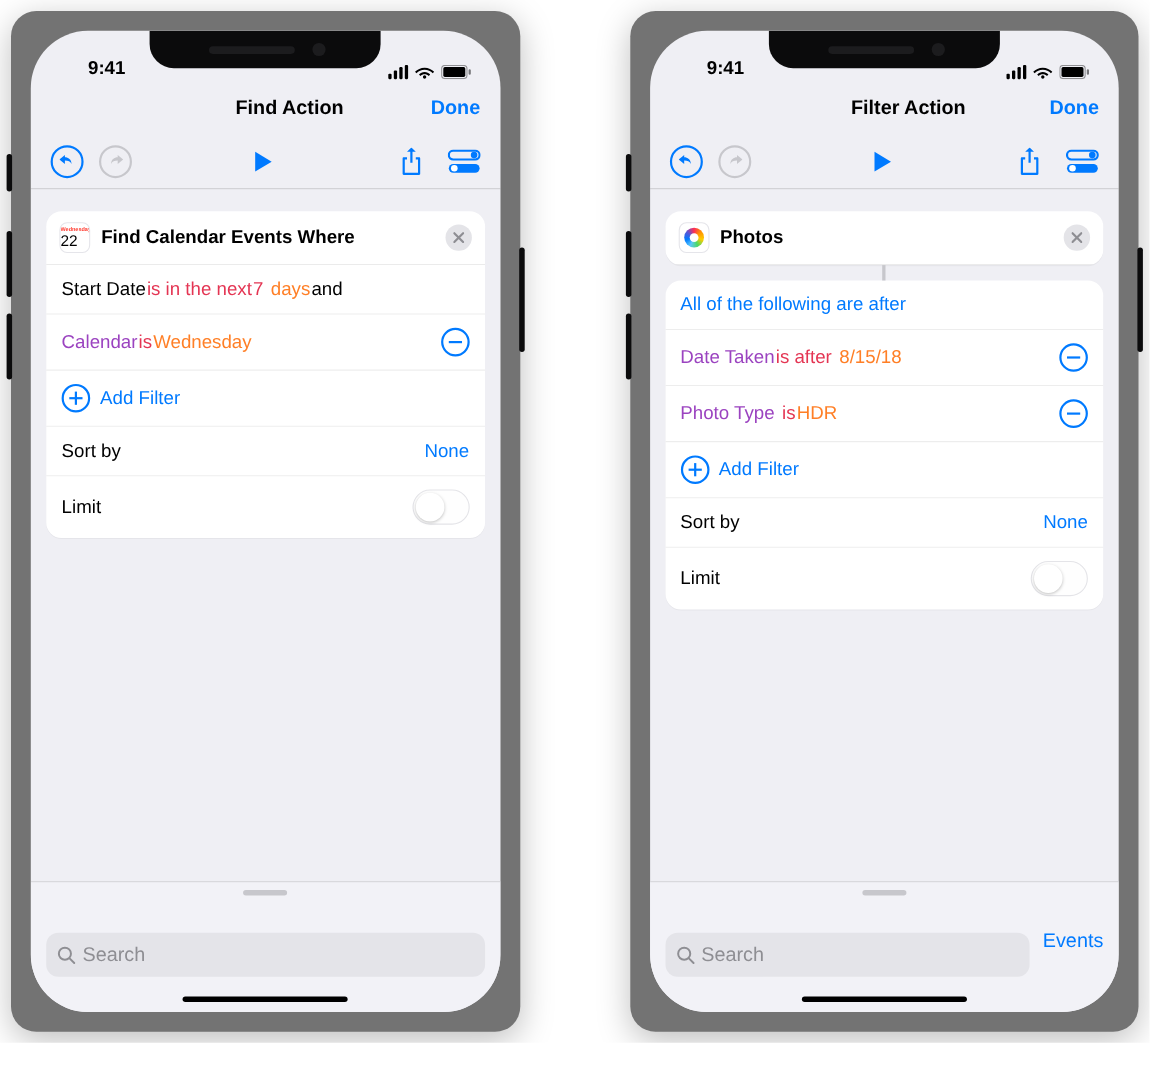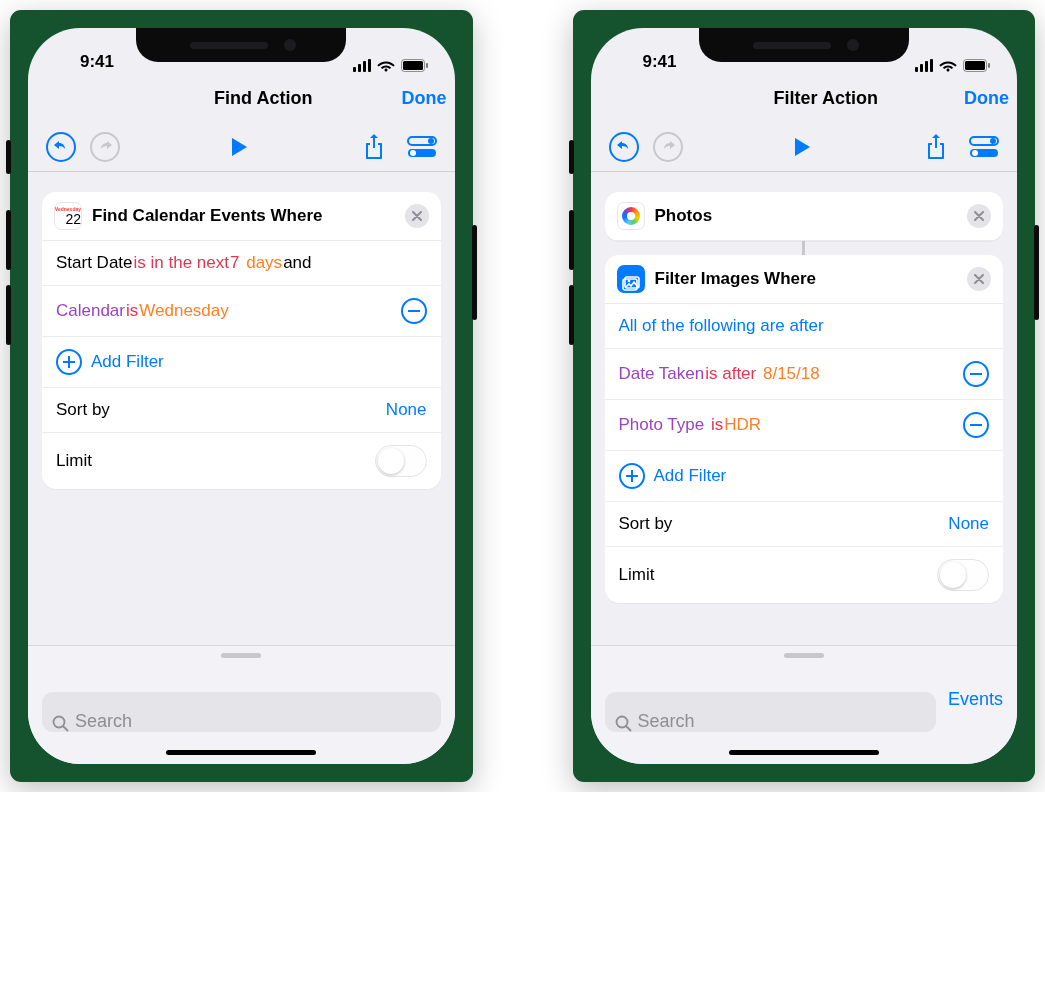"9:41" .phone { background: #14532d -> #737373; border-radius: 11px -> 23px; height: 772px -> 928px }
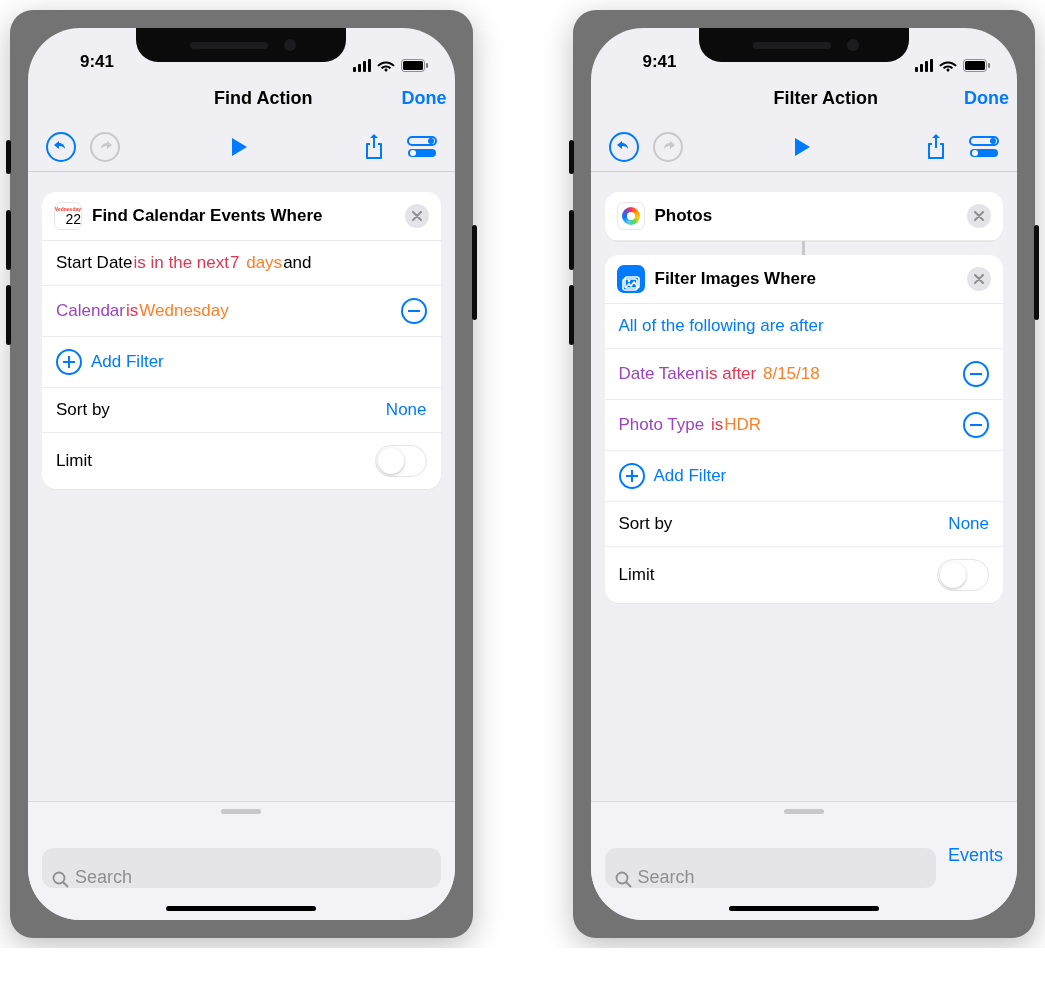"Done" .navbar .done { right: 8px -> 18px }
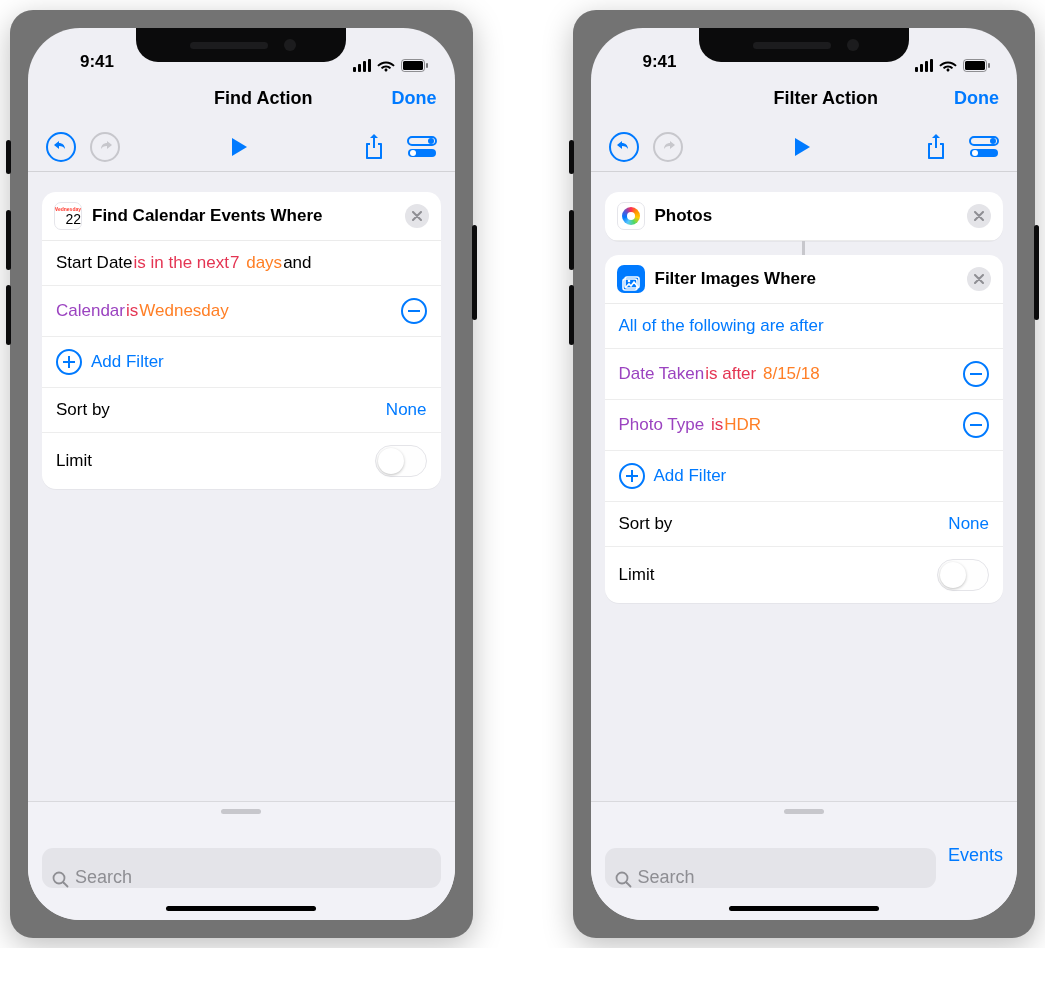"22" .card-header .app-icon { align-items: flex-end -> flex-start }
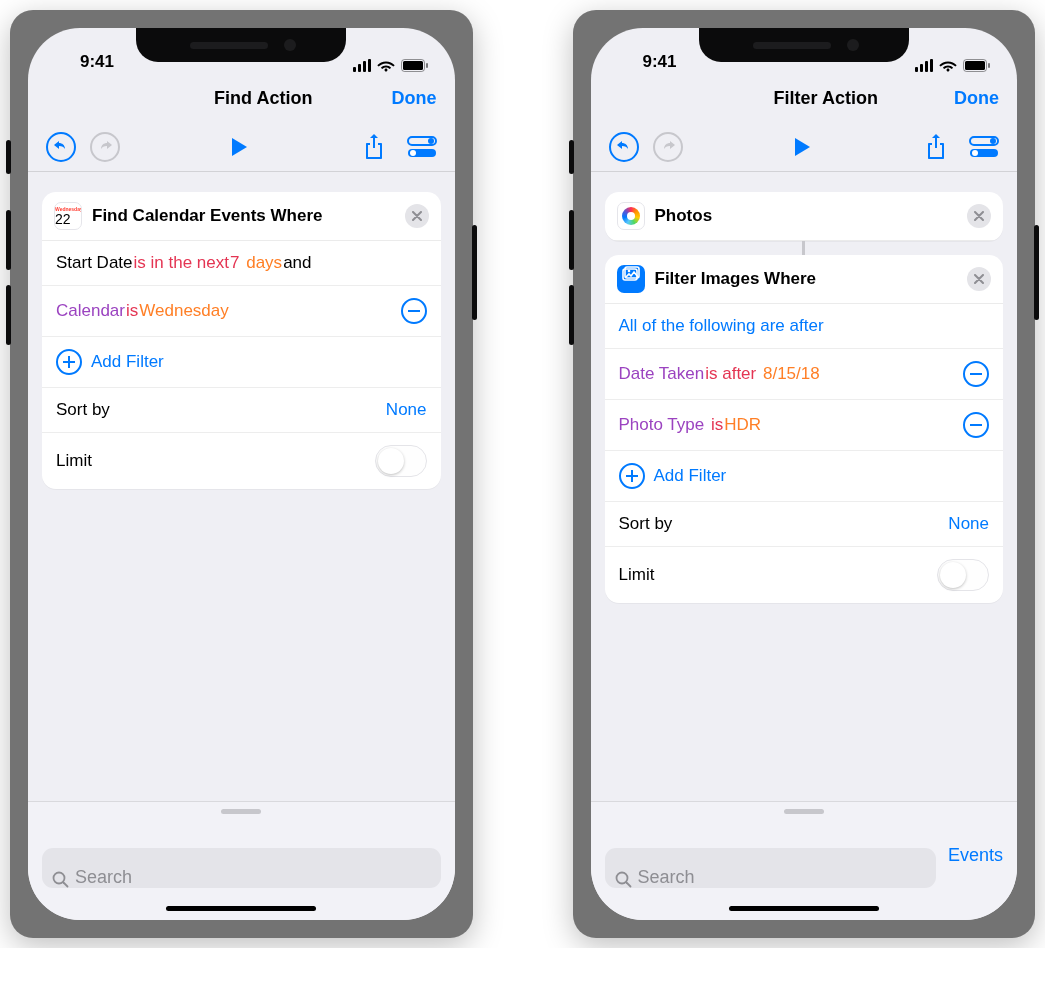"Filter Images Where" div.card-header { html: <div> <div> <svg> <rect></rect> <rect></rect> <circle></circle> <path></path> </svg> </div> <div>Filter Images Where</div> <div> <svg> <path></path> </svg> </div> </div> -> none }
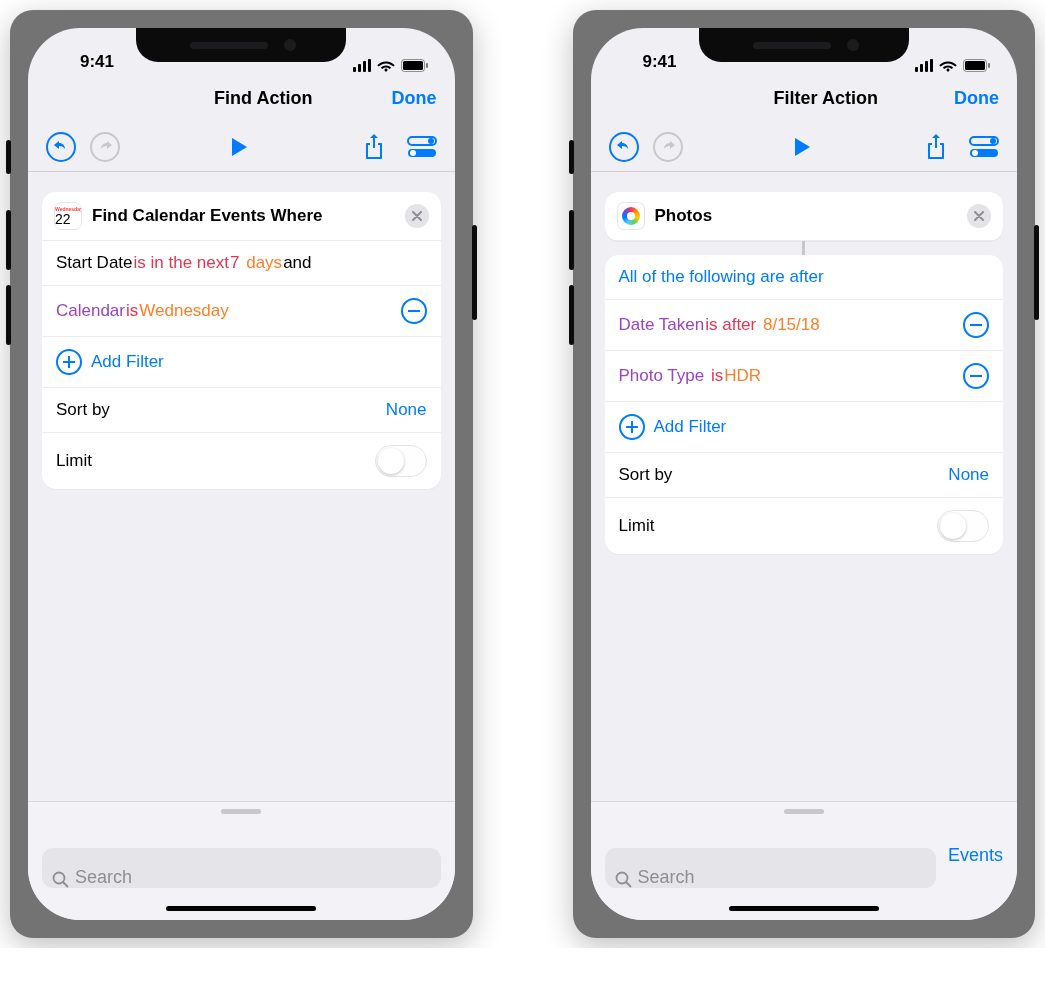"Search" .search { align-items: flex-end -> center }
